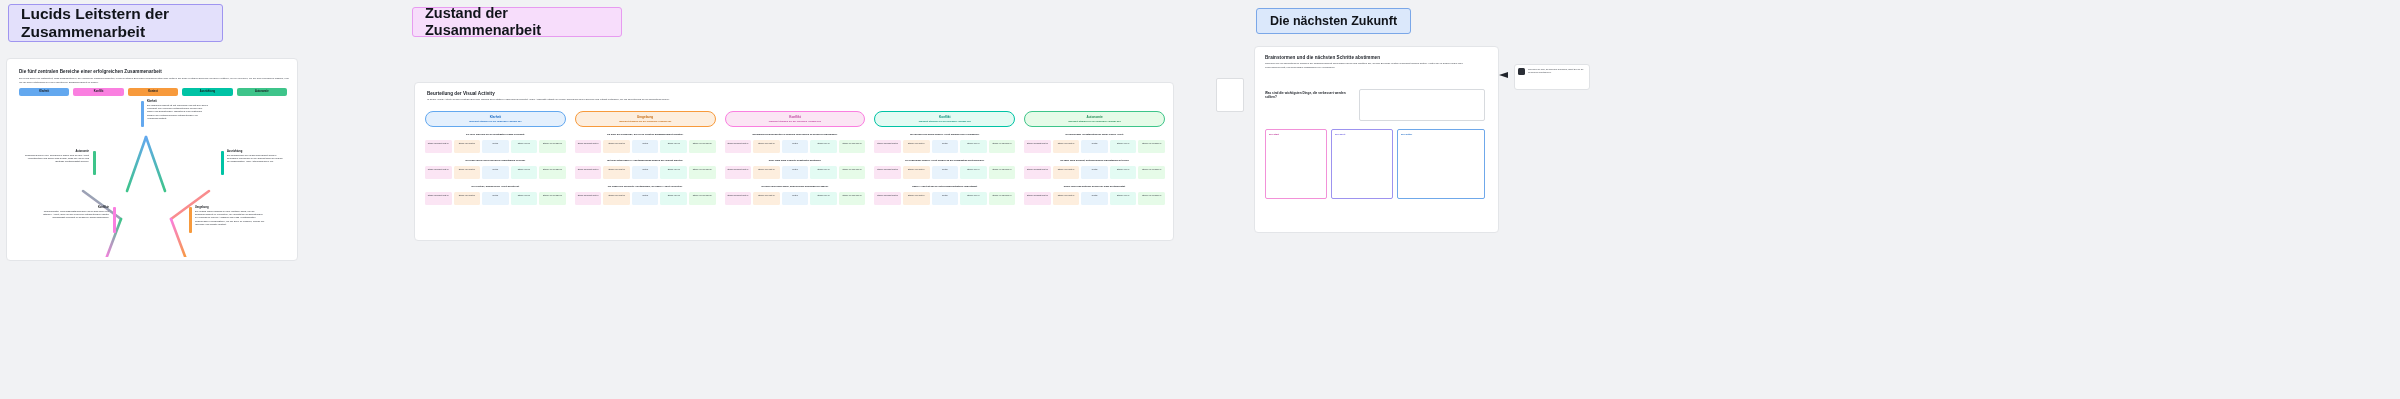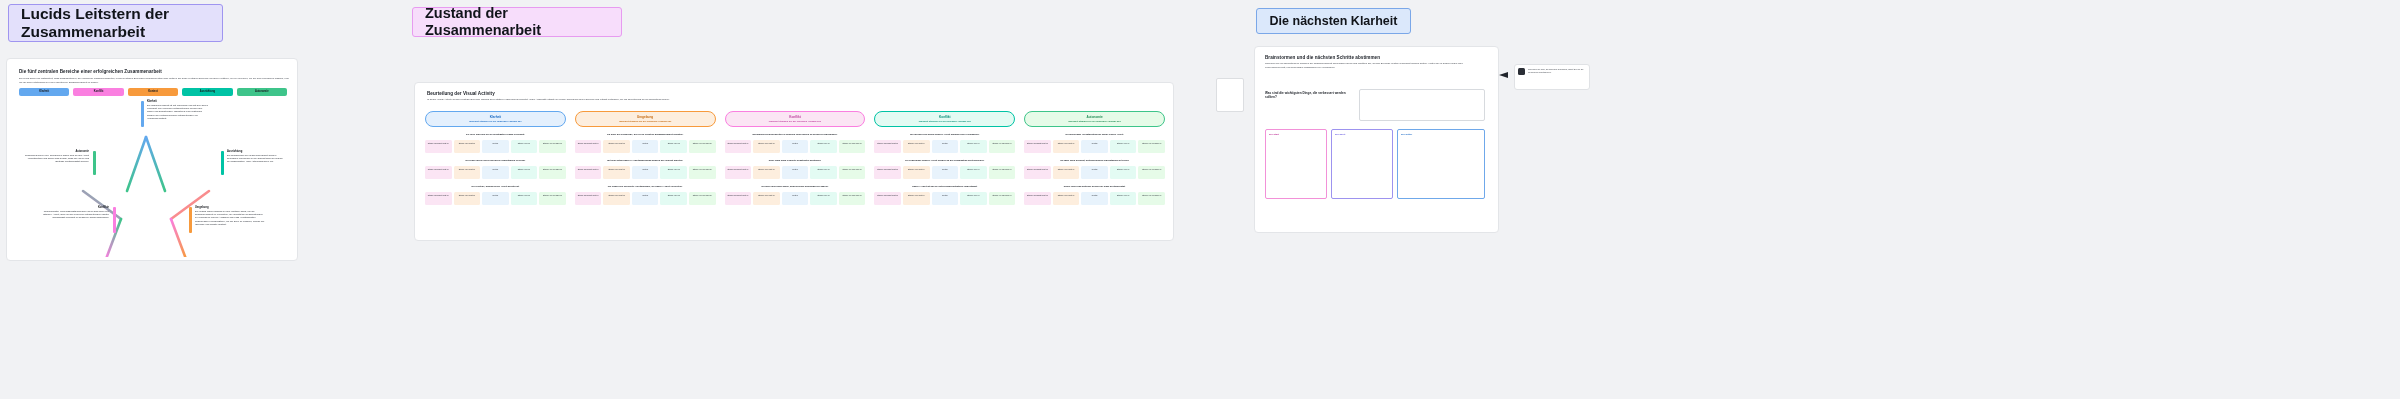"Die nächsten Klarheit" div.title-chip { text: Klarheit -> Zukunft }
